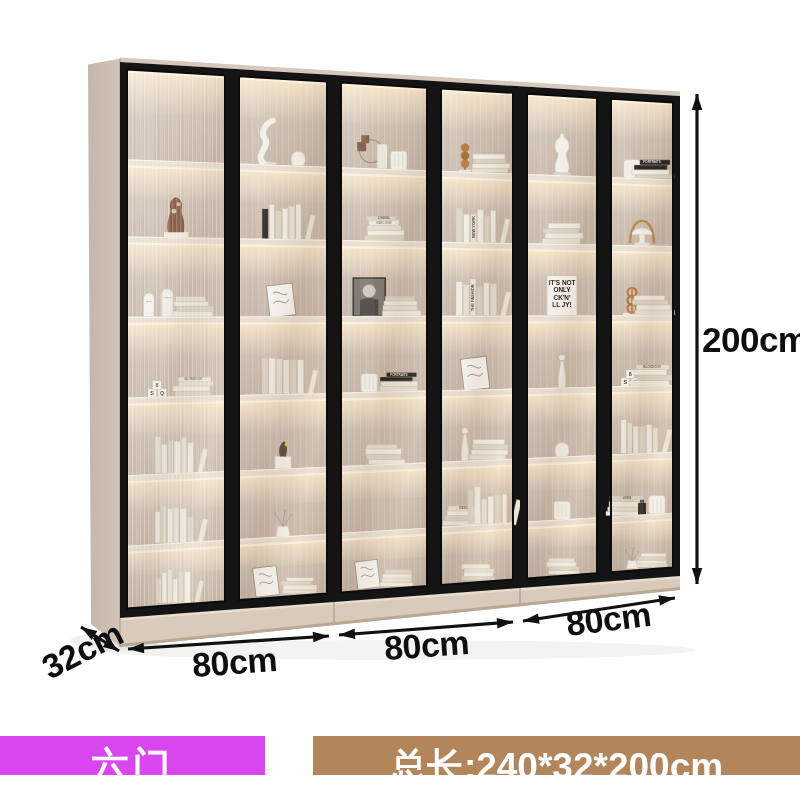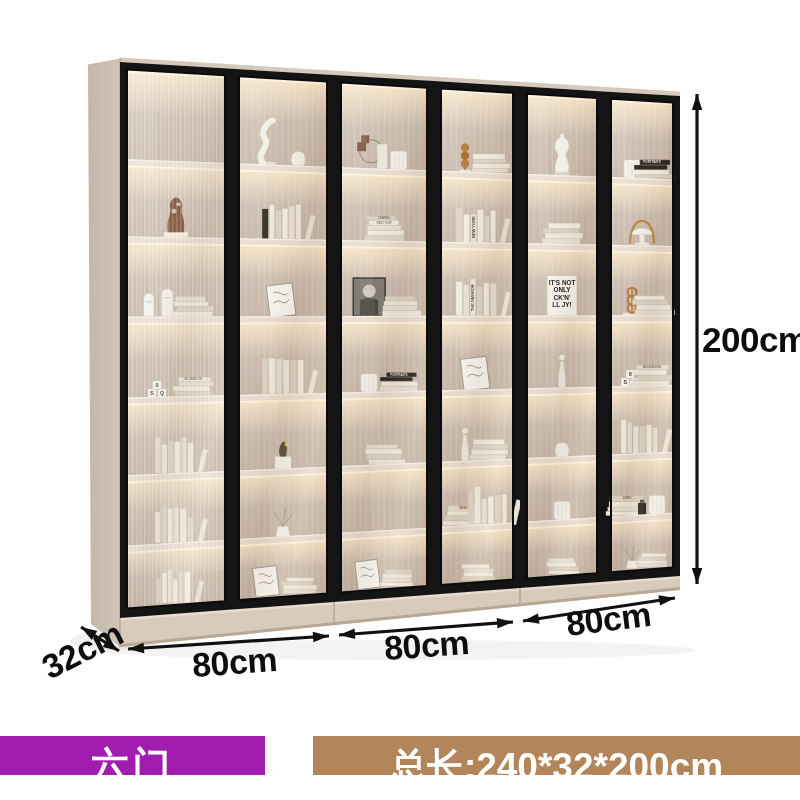"六门" .f-left { background: #a21caf -> #d946ef }
